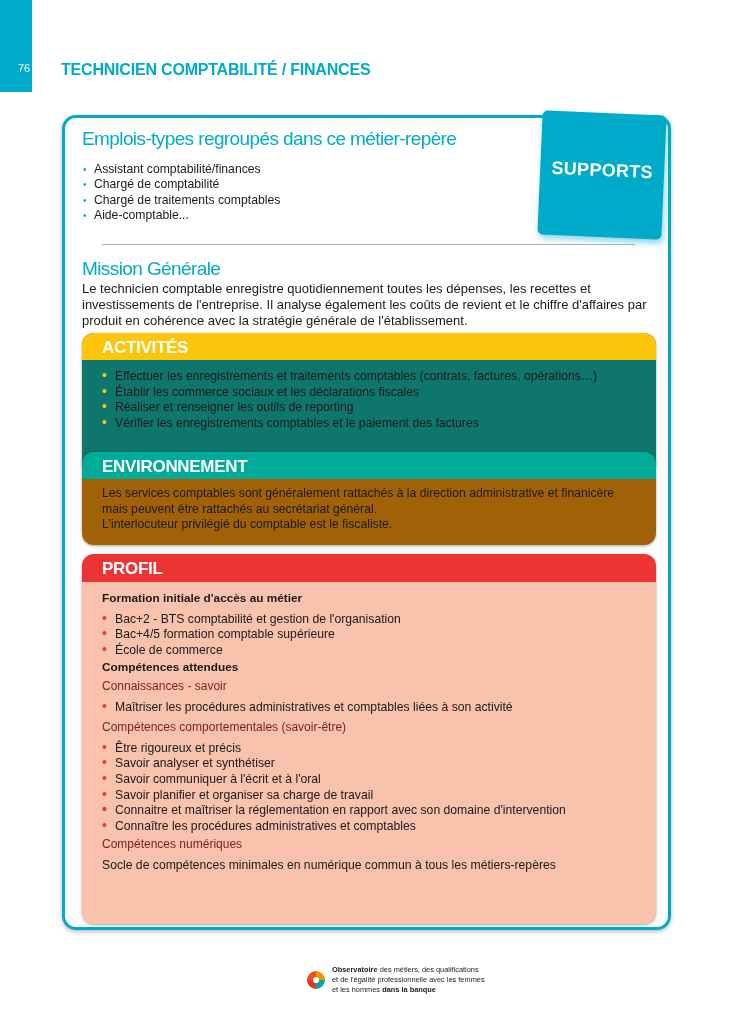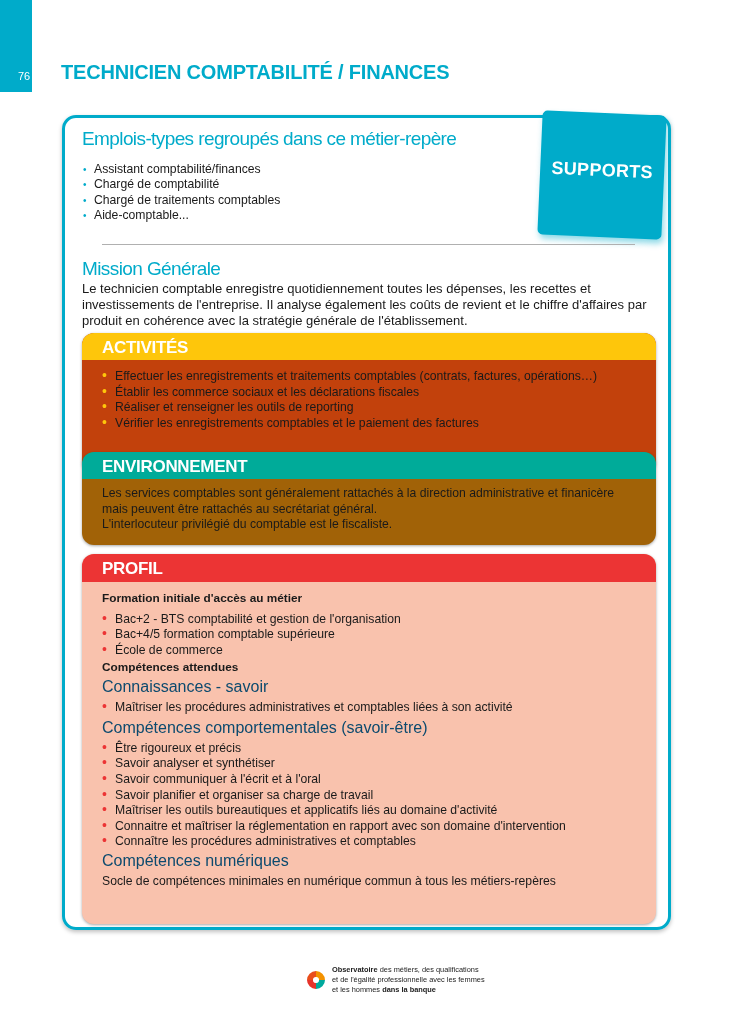"76" .page-num { top: 70px -> 62px }
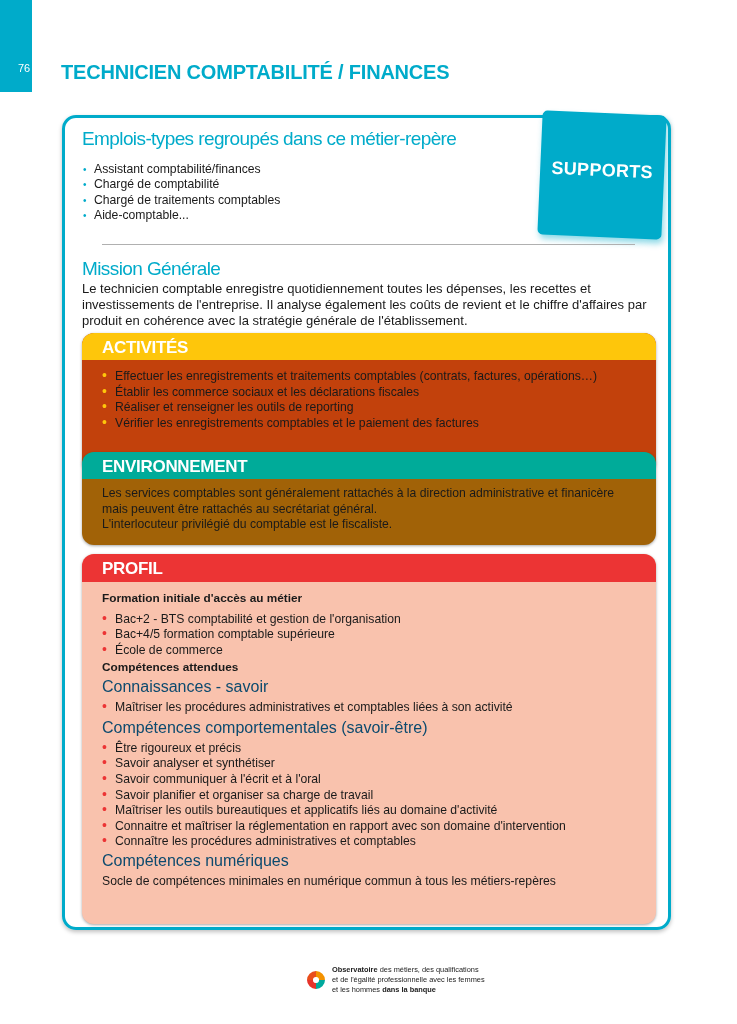"TECHNICIEN COMPTABILITÉ / FINANCES" .main-title { font-size: 20px -> 16px }
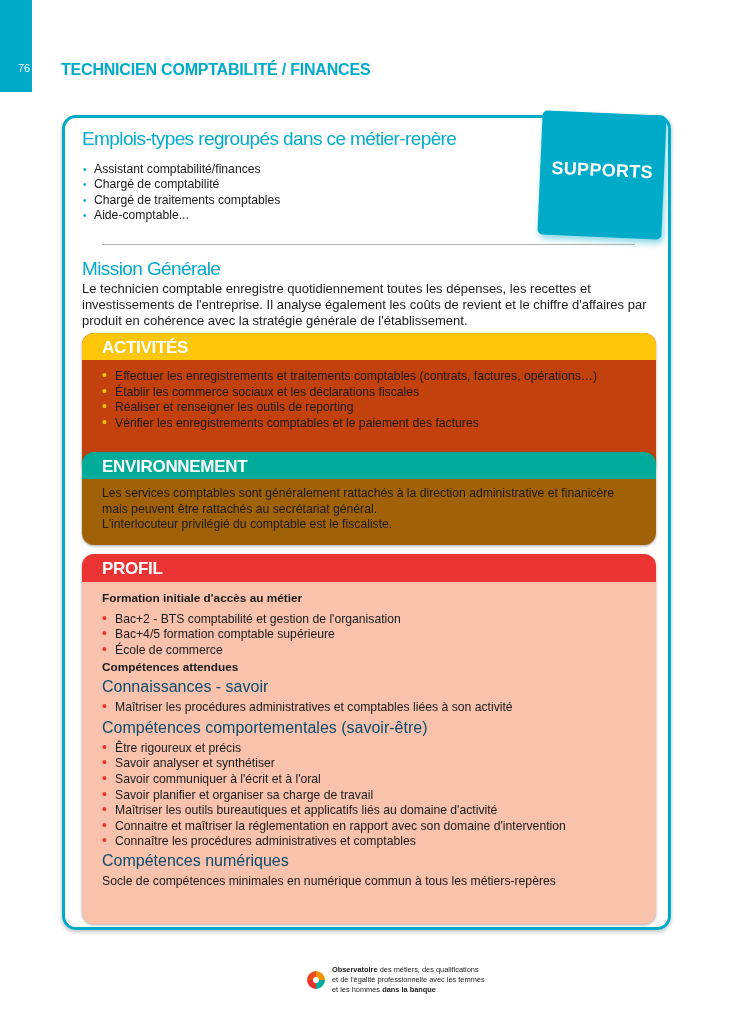"ACTIVITÉS" .act { background: #c2410c -> #0f766e }
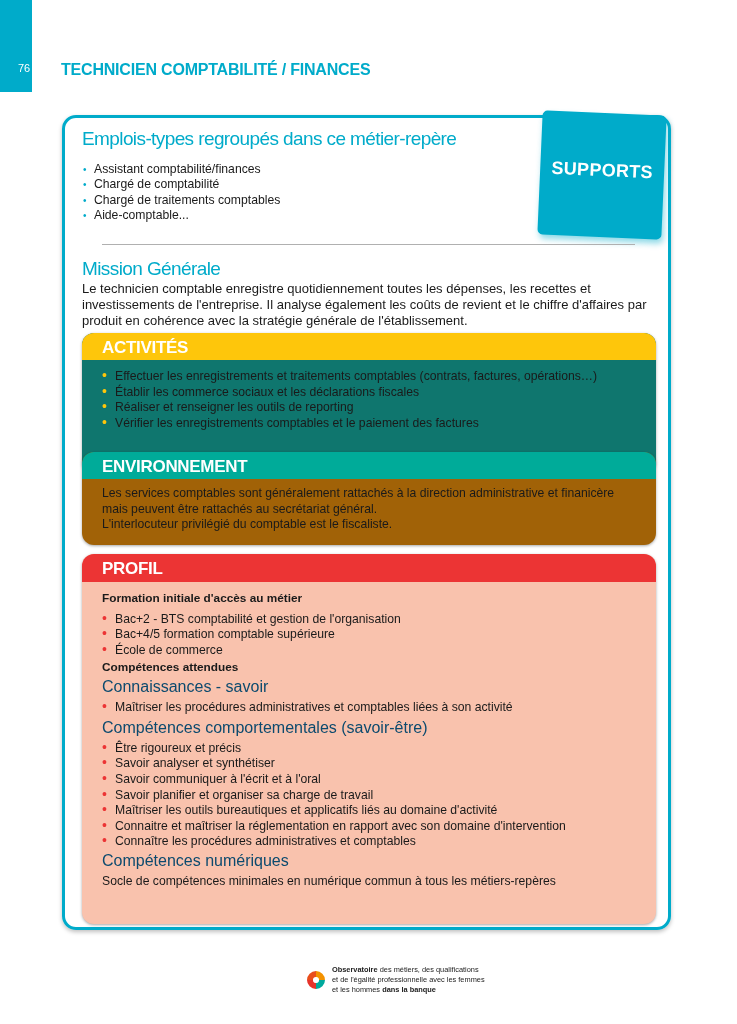"Connaissances - savoir" .prof .sub { color: #0c4a6e -> #7f1d1d; font-size: 16px -> 12px }
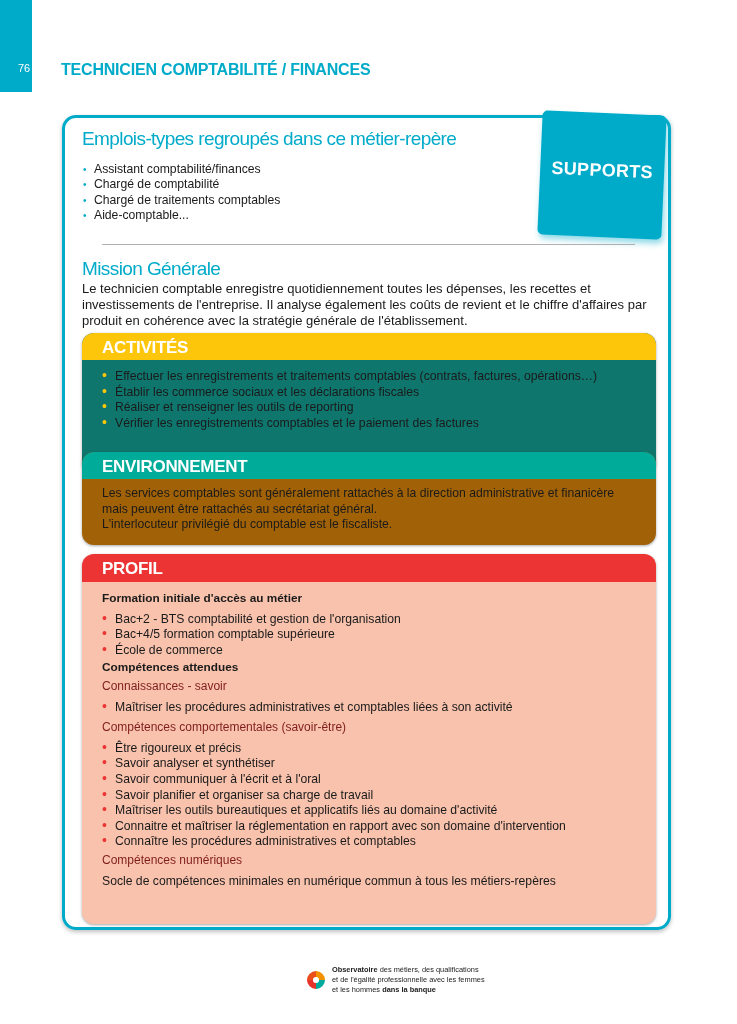"Maîtriser les outils bureautiques et" span { html: <span>Maîtriser les outils bureautiques et applicatifs liés au domaine d'activité</span> -> none }
